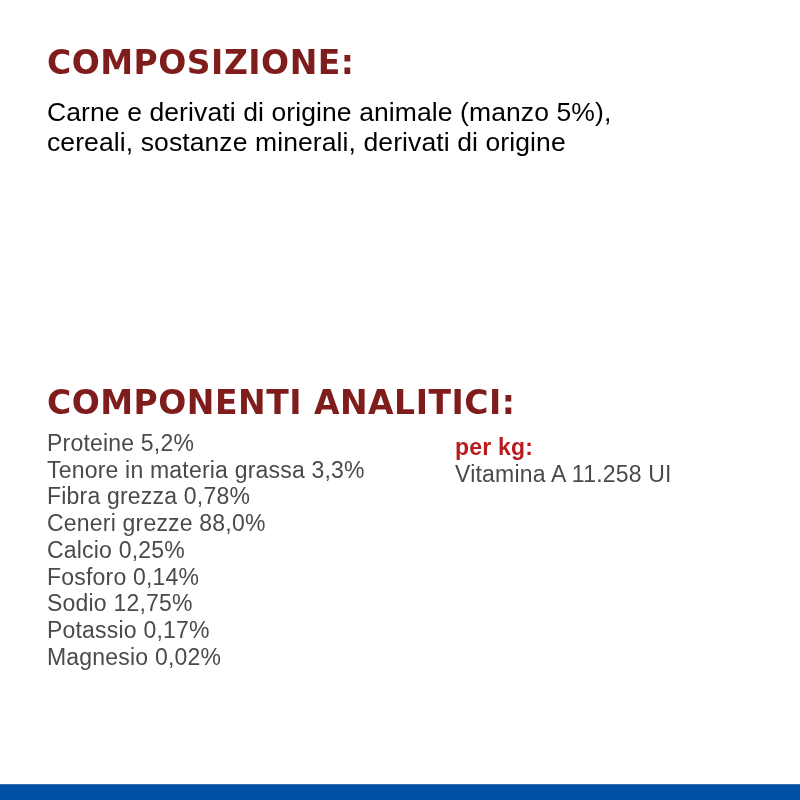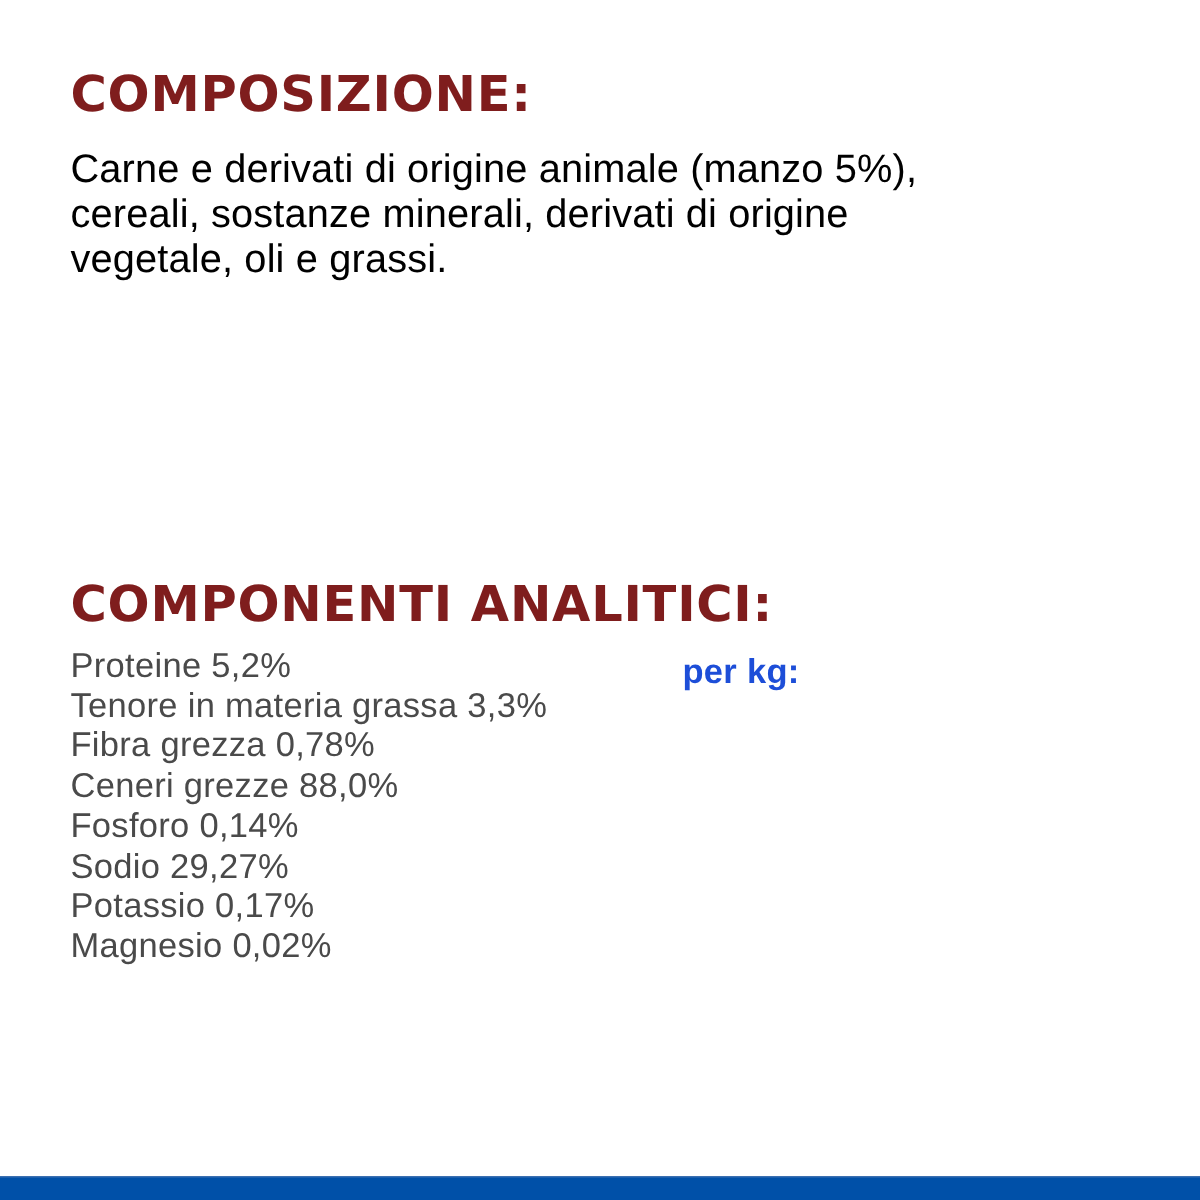"vegetale, oli e grassi." span { html: <span>vegetale, oli e grassi.</span> -> none }
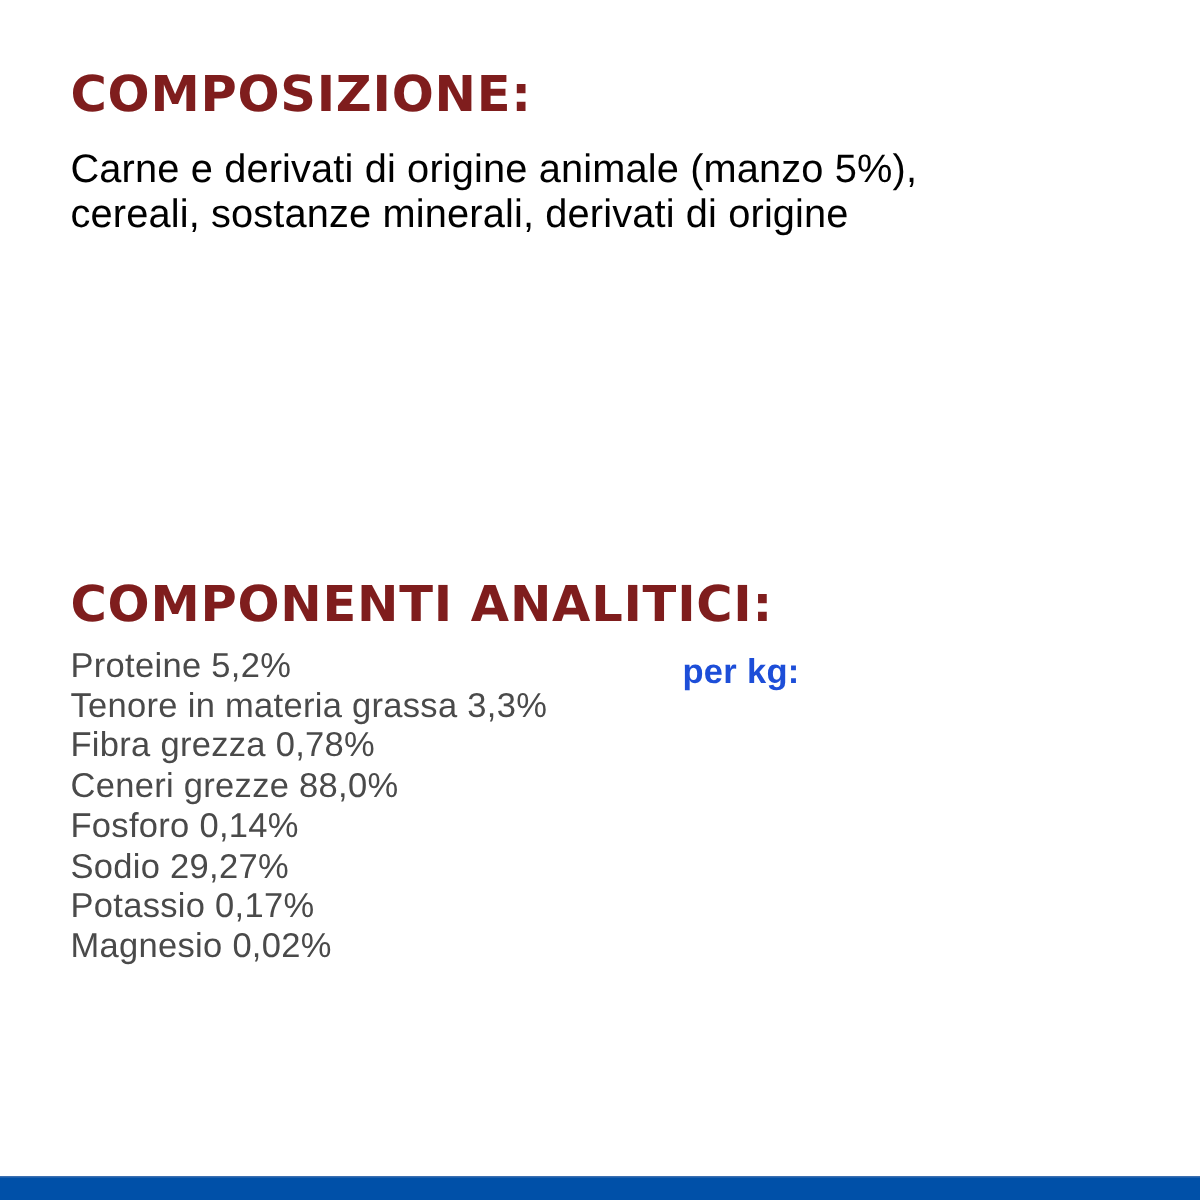"per kg:" .perkg { color: #1d4ed8 -> #b91c1c }
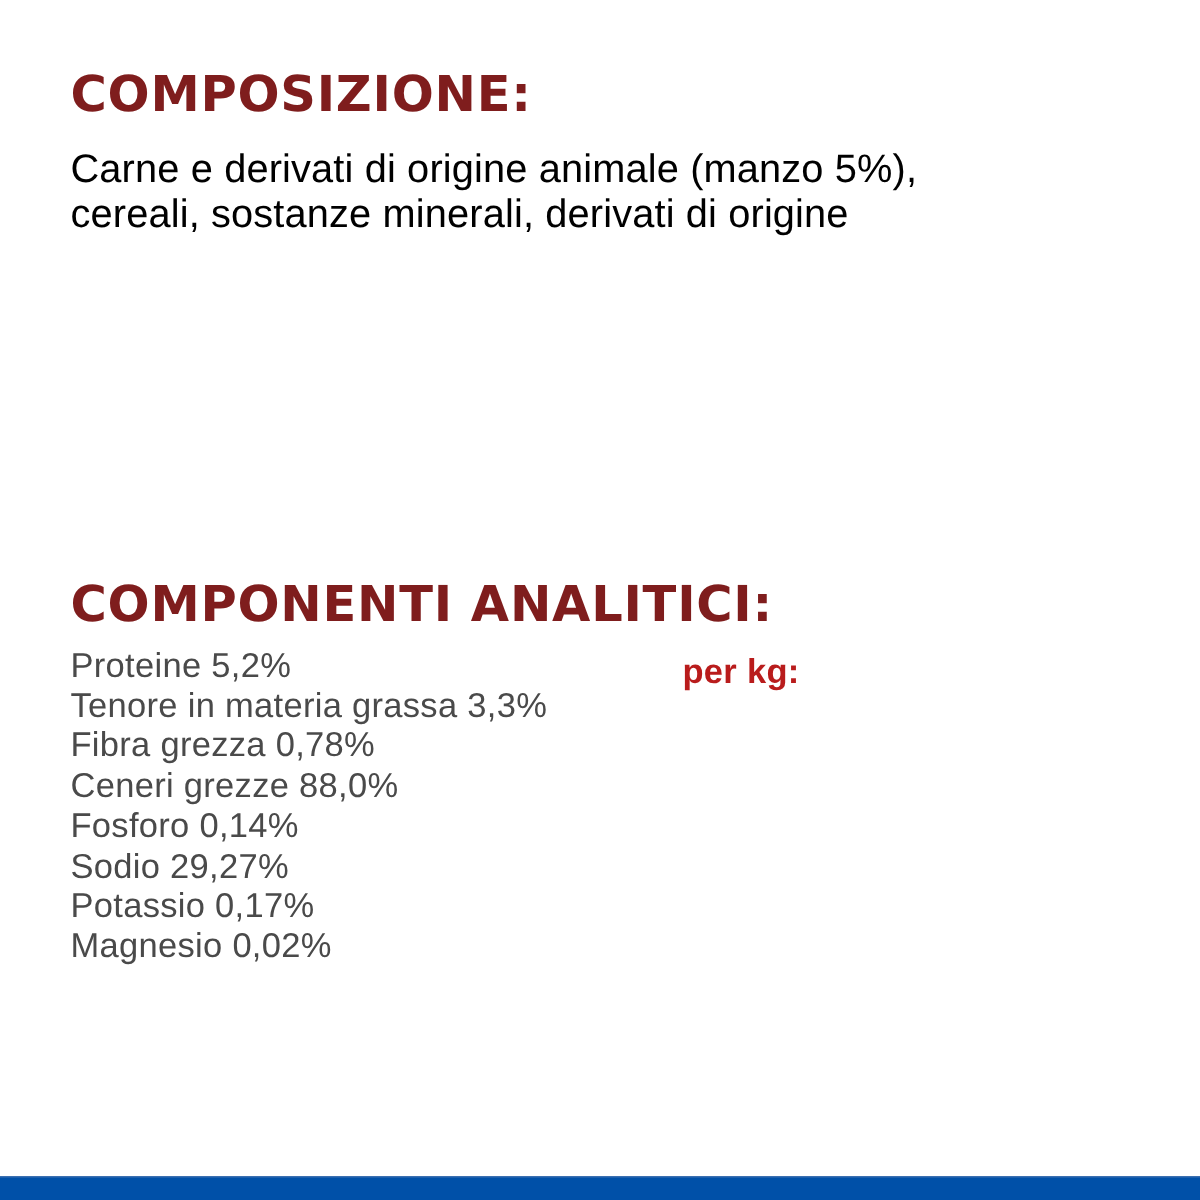"Vitamina A 11.258 UI" li { html: none -> <li>Vitamina A 11.258 UI</li> }
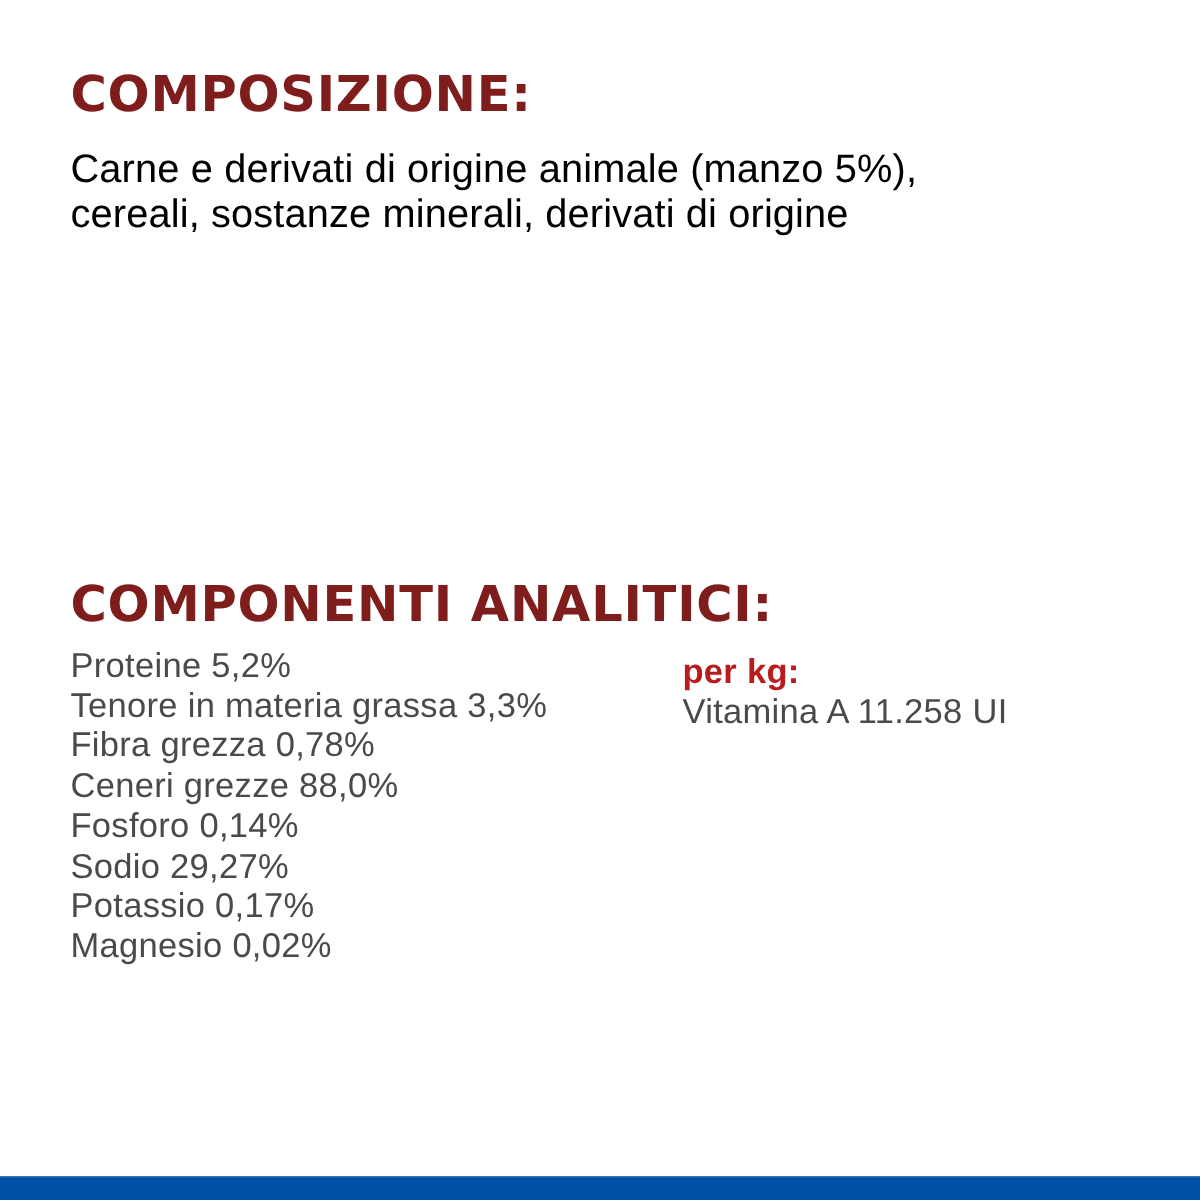"Calcio 0,25%" li { html: none -> <li>Calcio 0,25%</li> }
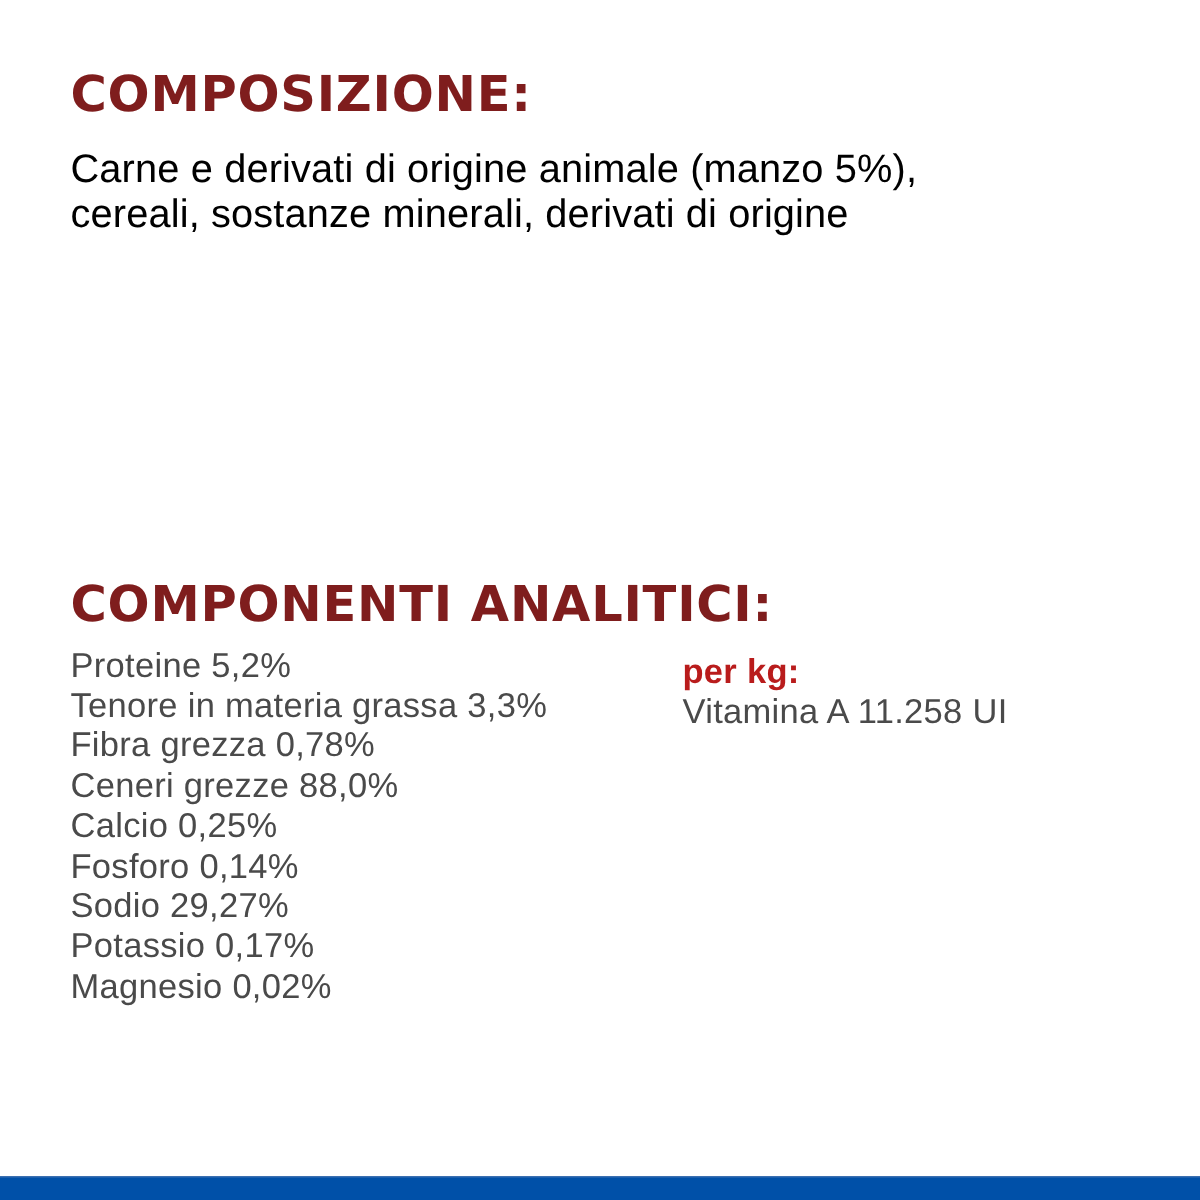"Sodio 29,27%" li { text: 29,27% -> 12,75% }
